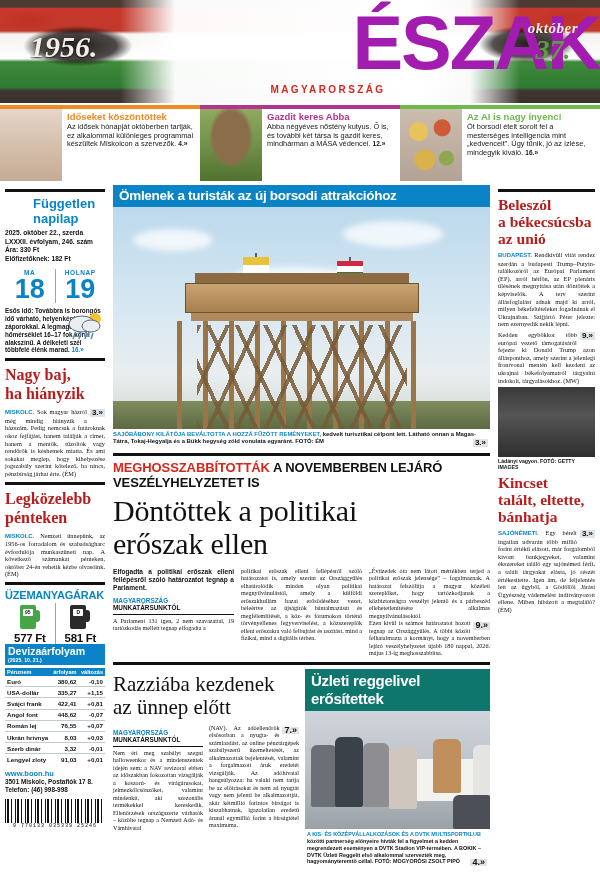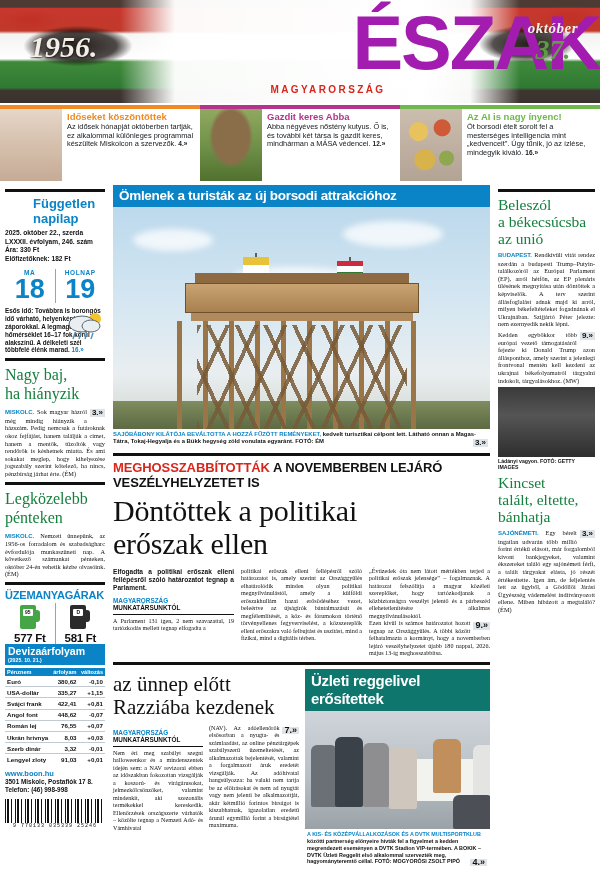"Beleszól" .art-head-serif { color: #15803d -> #b91c1c; font-weight: normal -> bold }
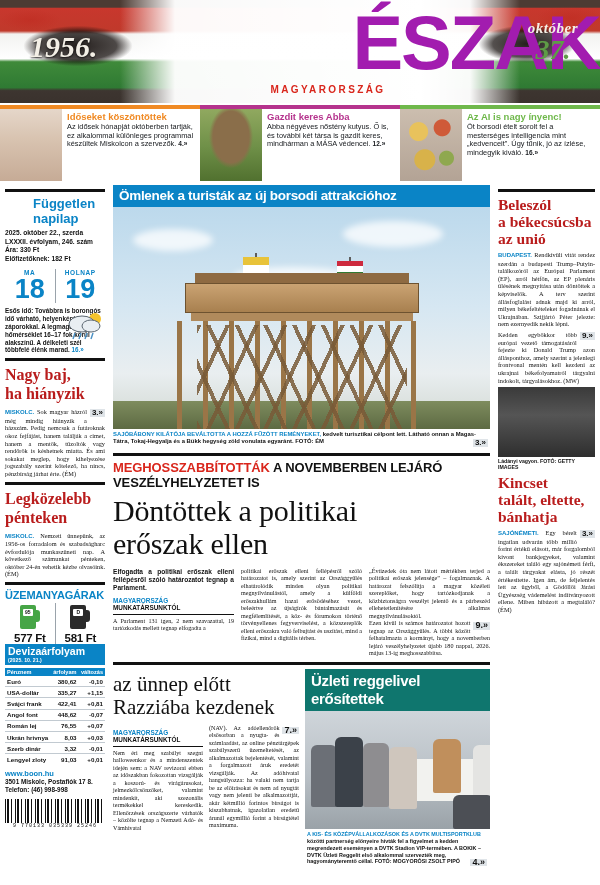"az ünnep előtt" div { order: before "Razziába kezdenek" -> after "Razziába kezdenek" }
